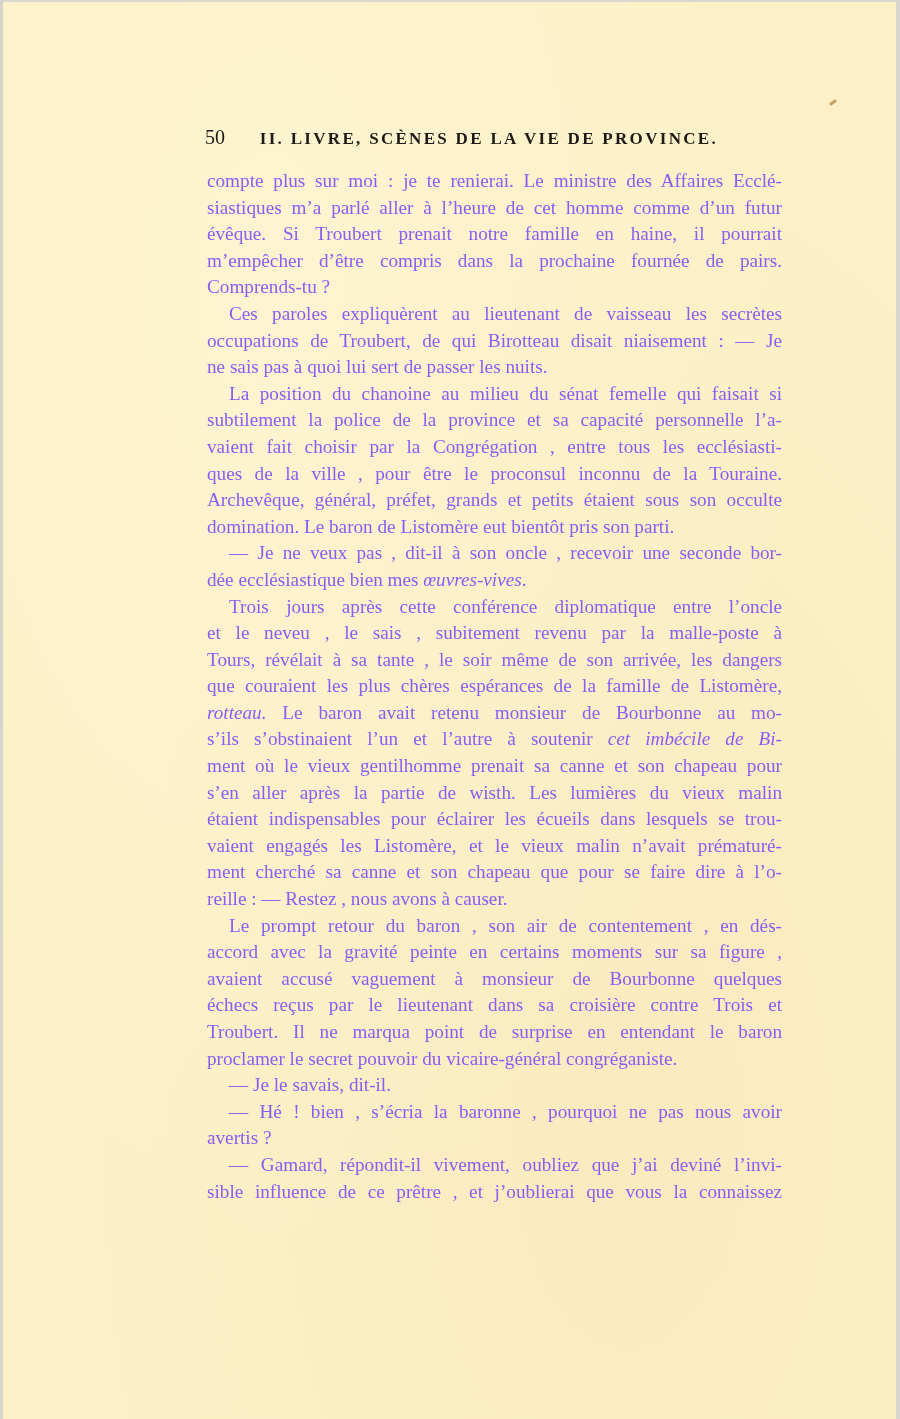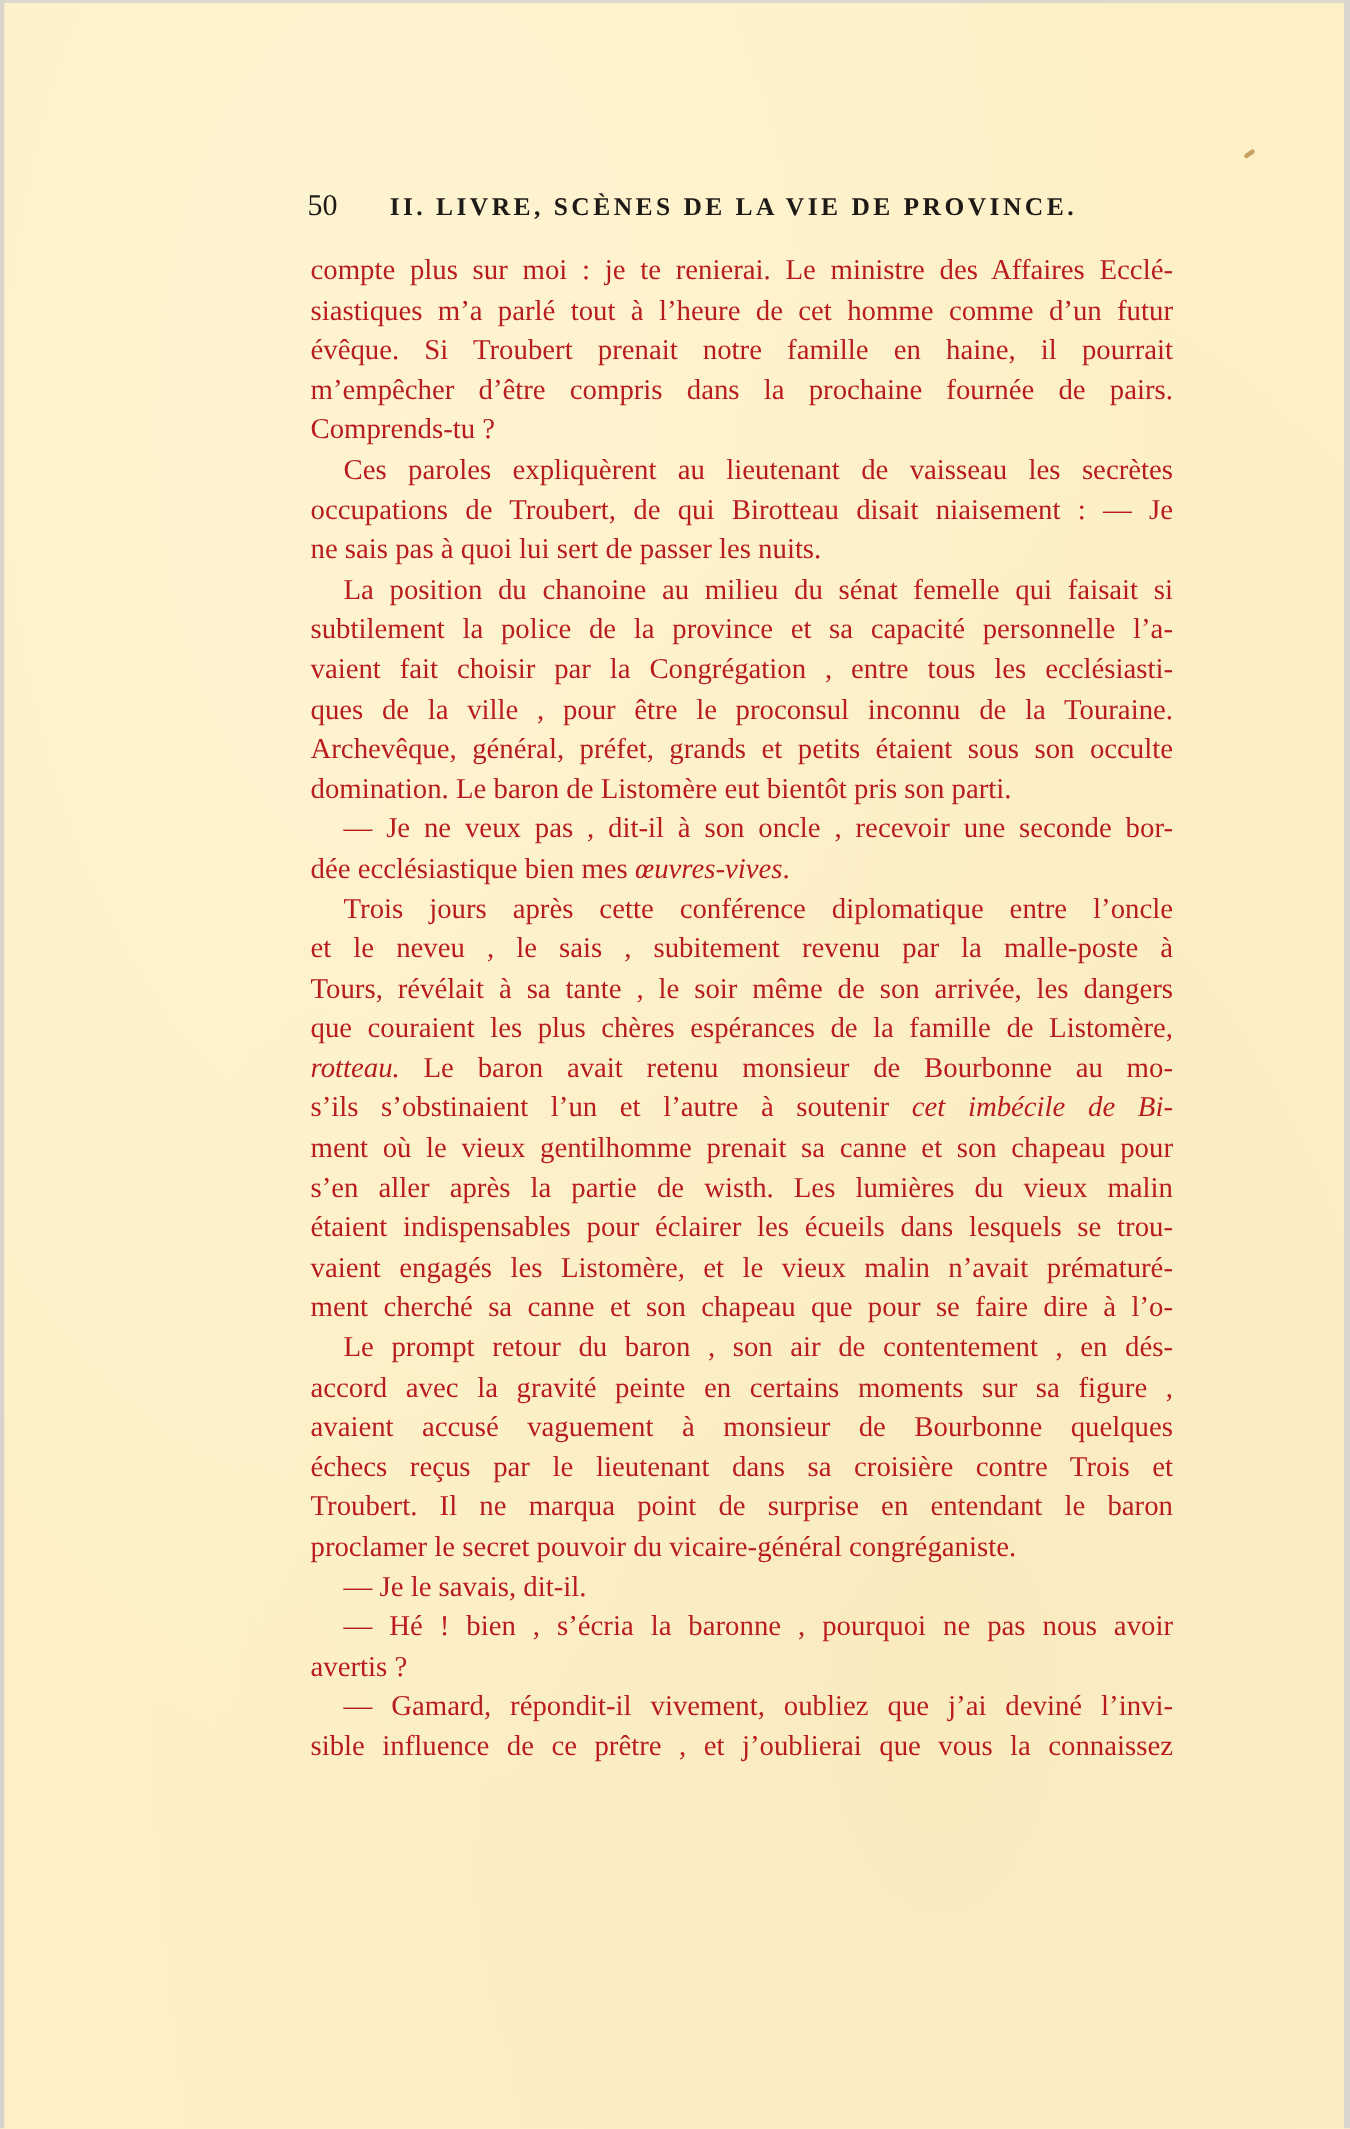"compte plus sur moi :" .text { color: #b91c1c -> #8b5cf6 }
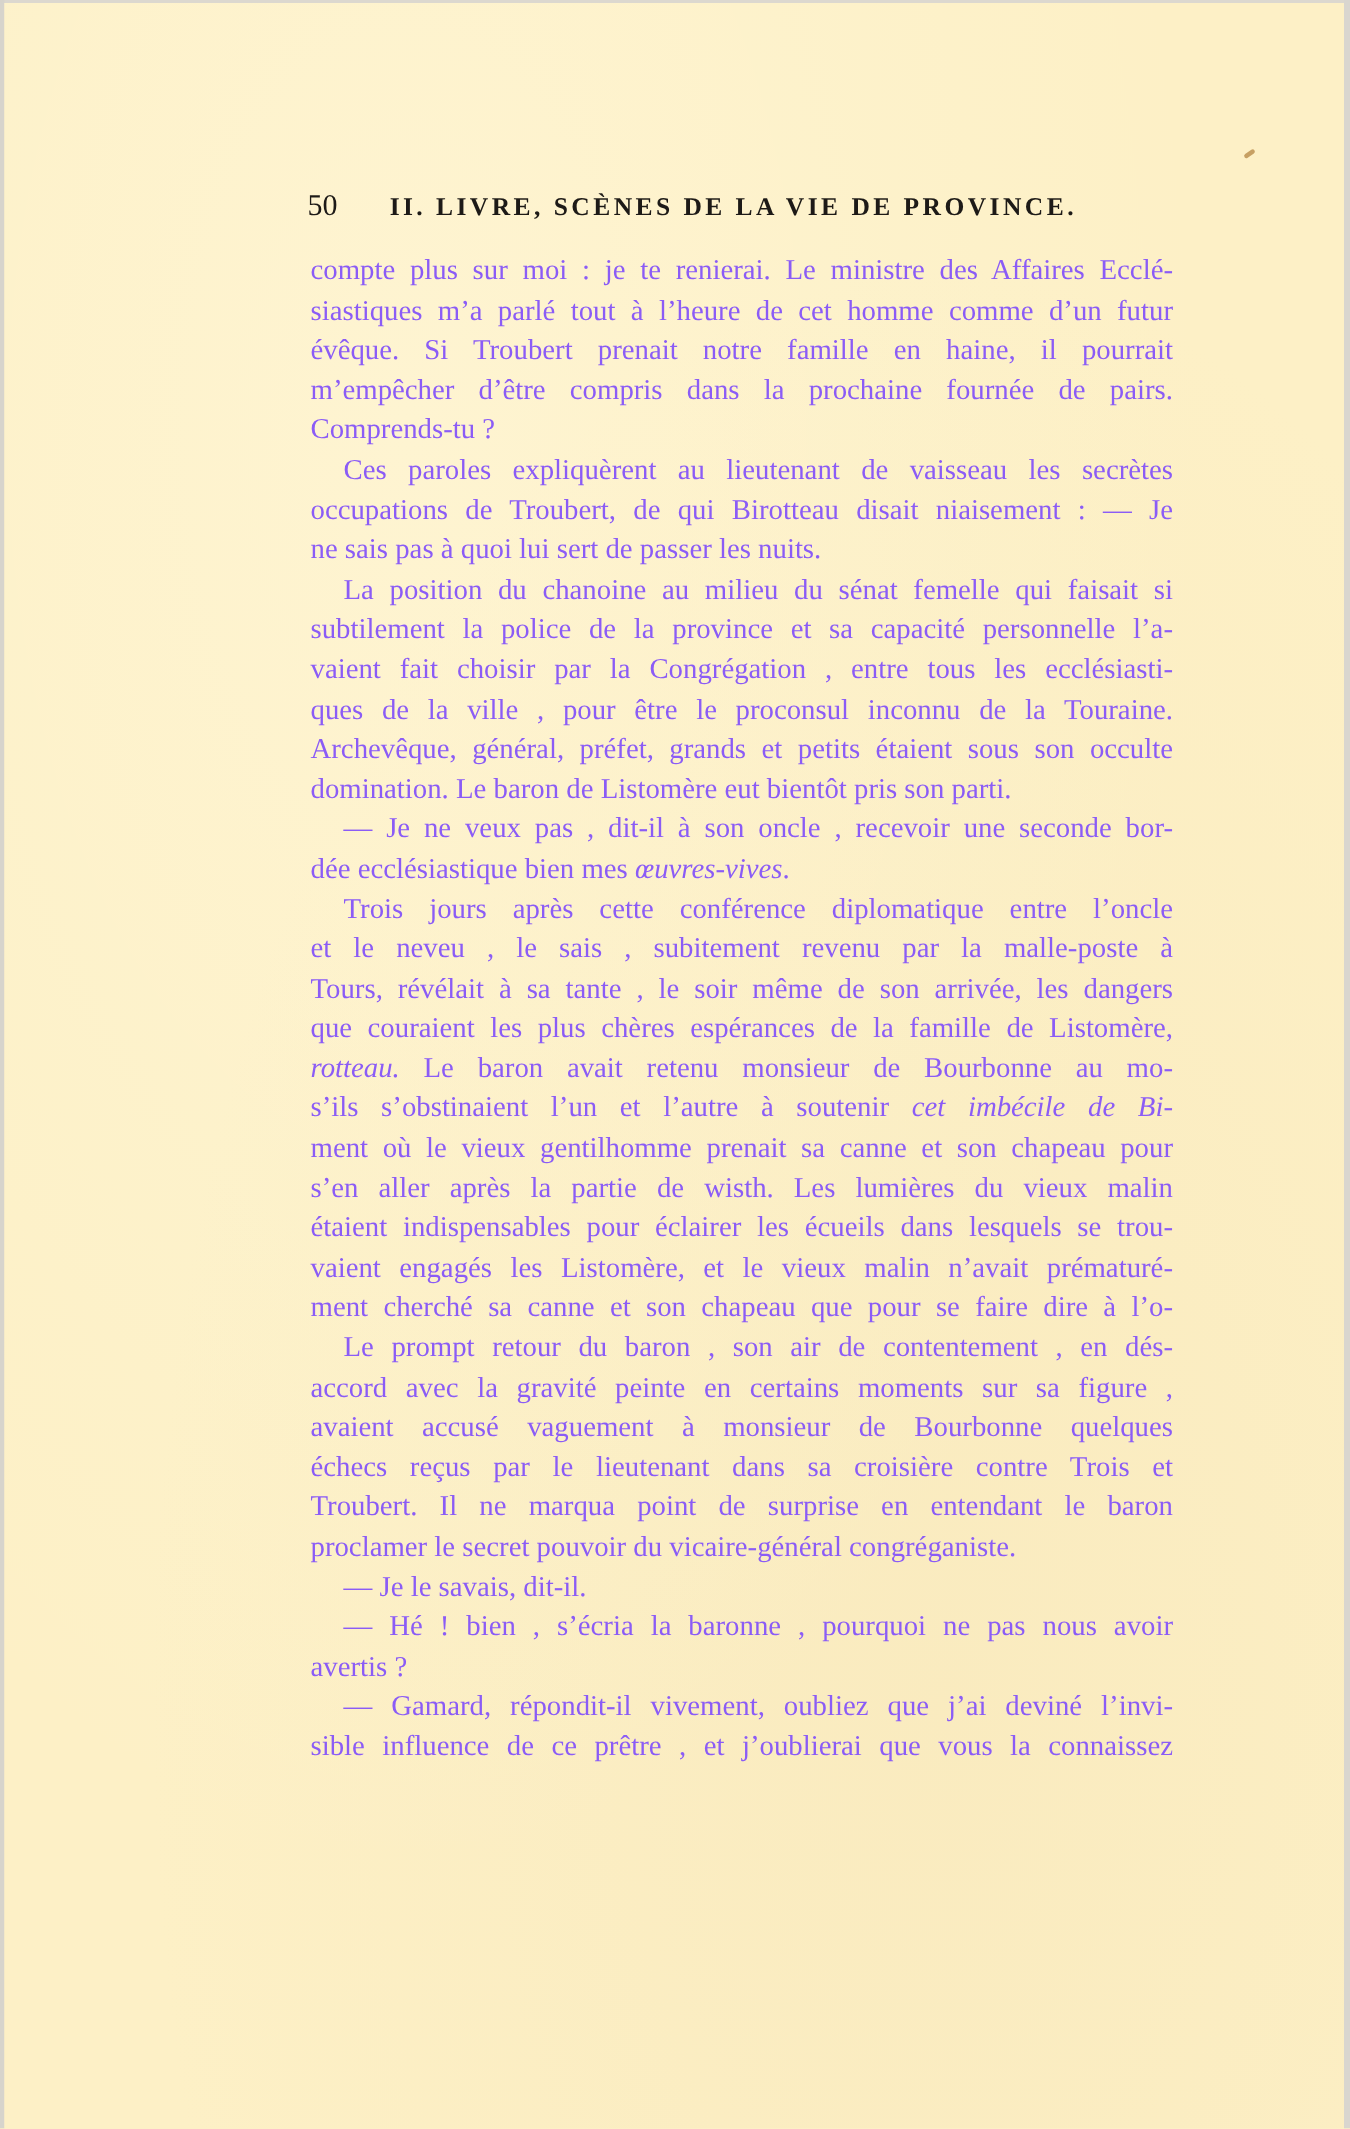"siastiques m’a parlé tout à" span.line { text: tout -> aller }
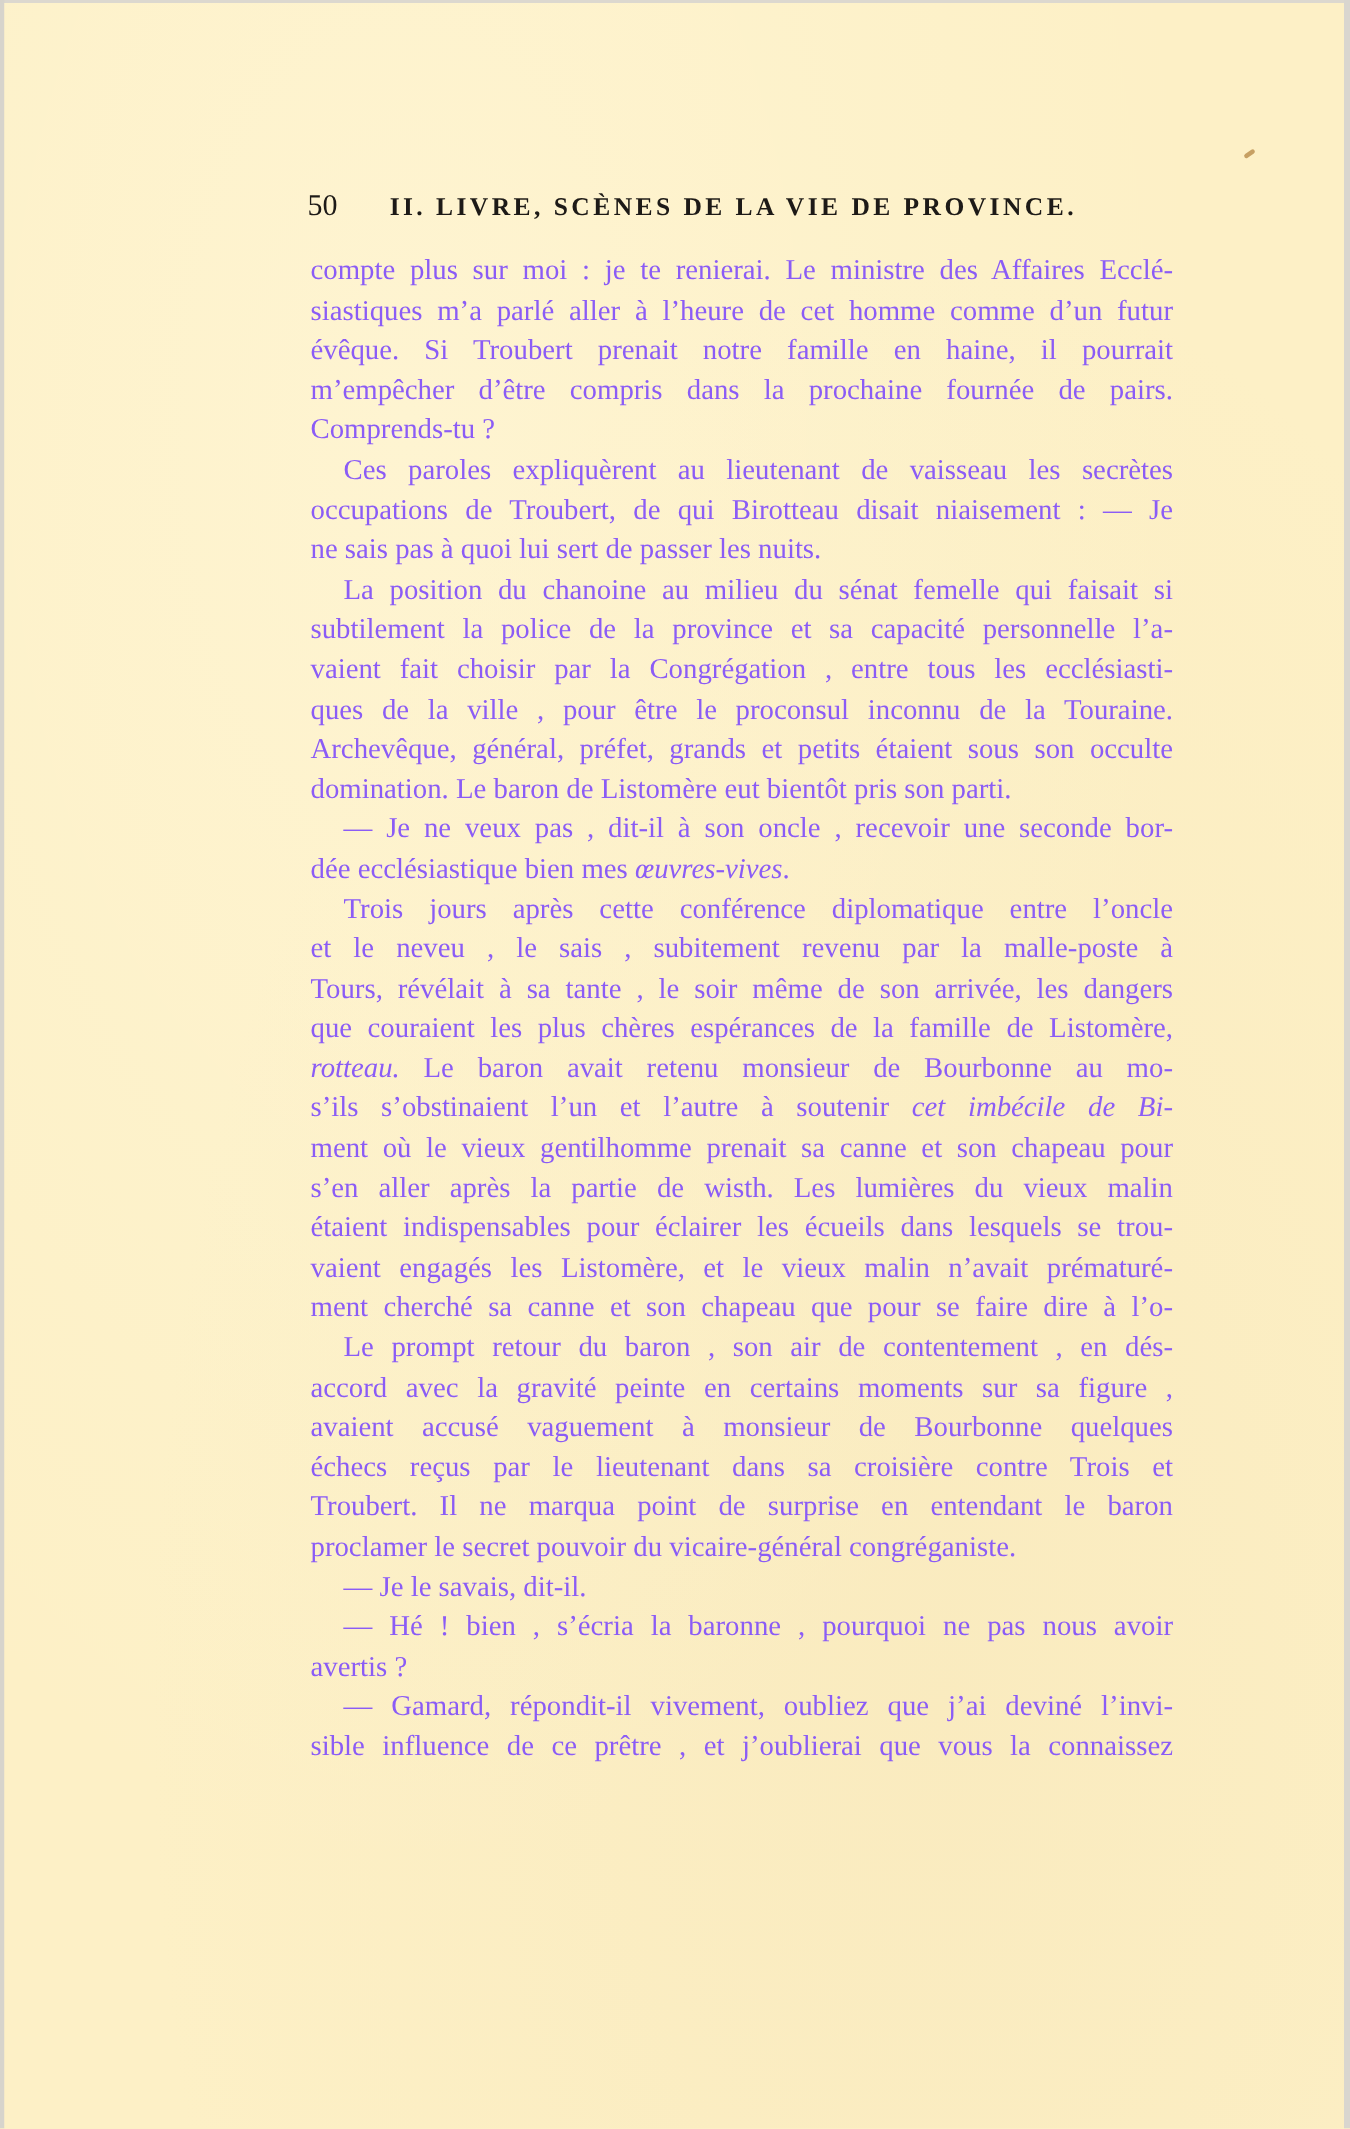"reille : — Restez ," span.line { html: none -> <span>reille : — Restez , nous avons à causer.</span> }
